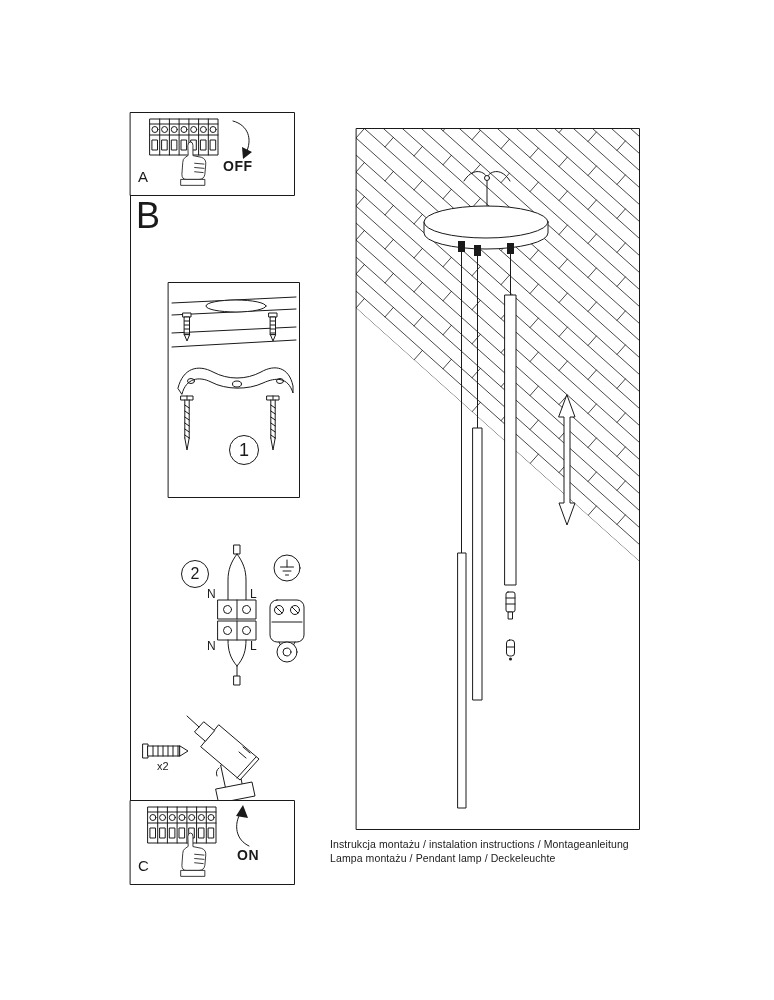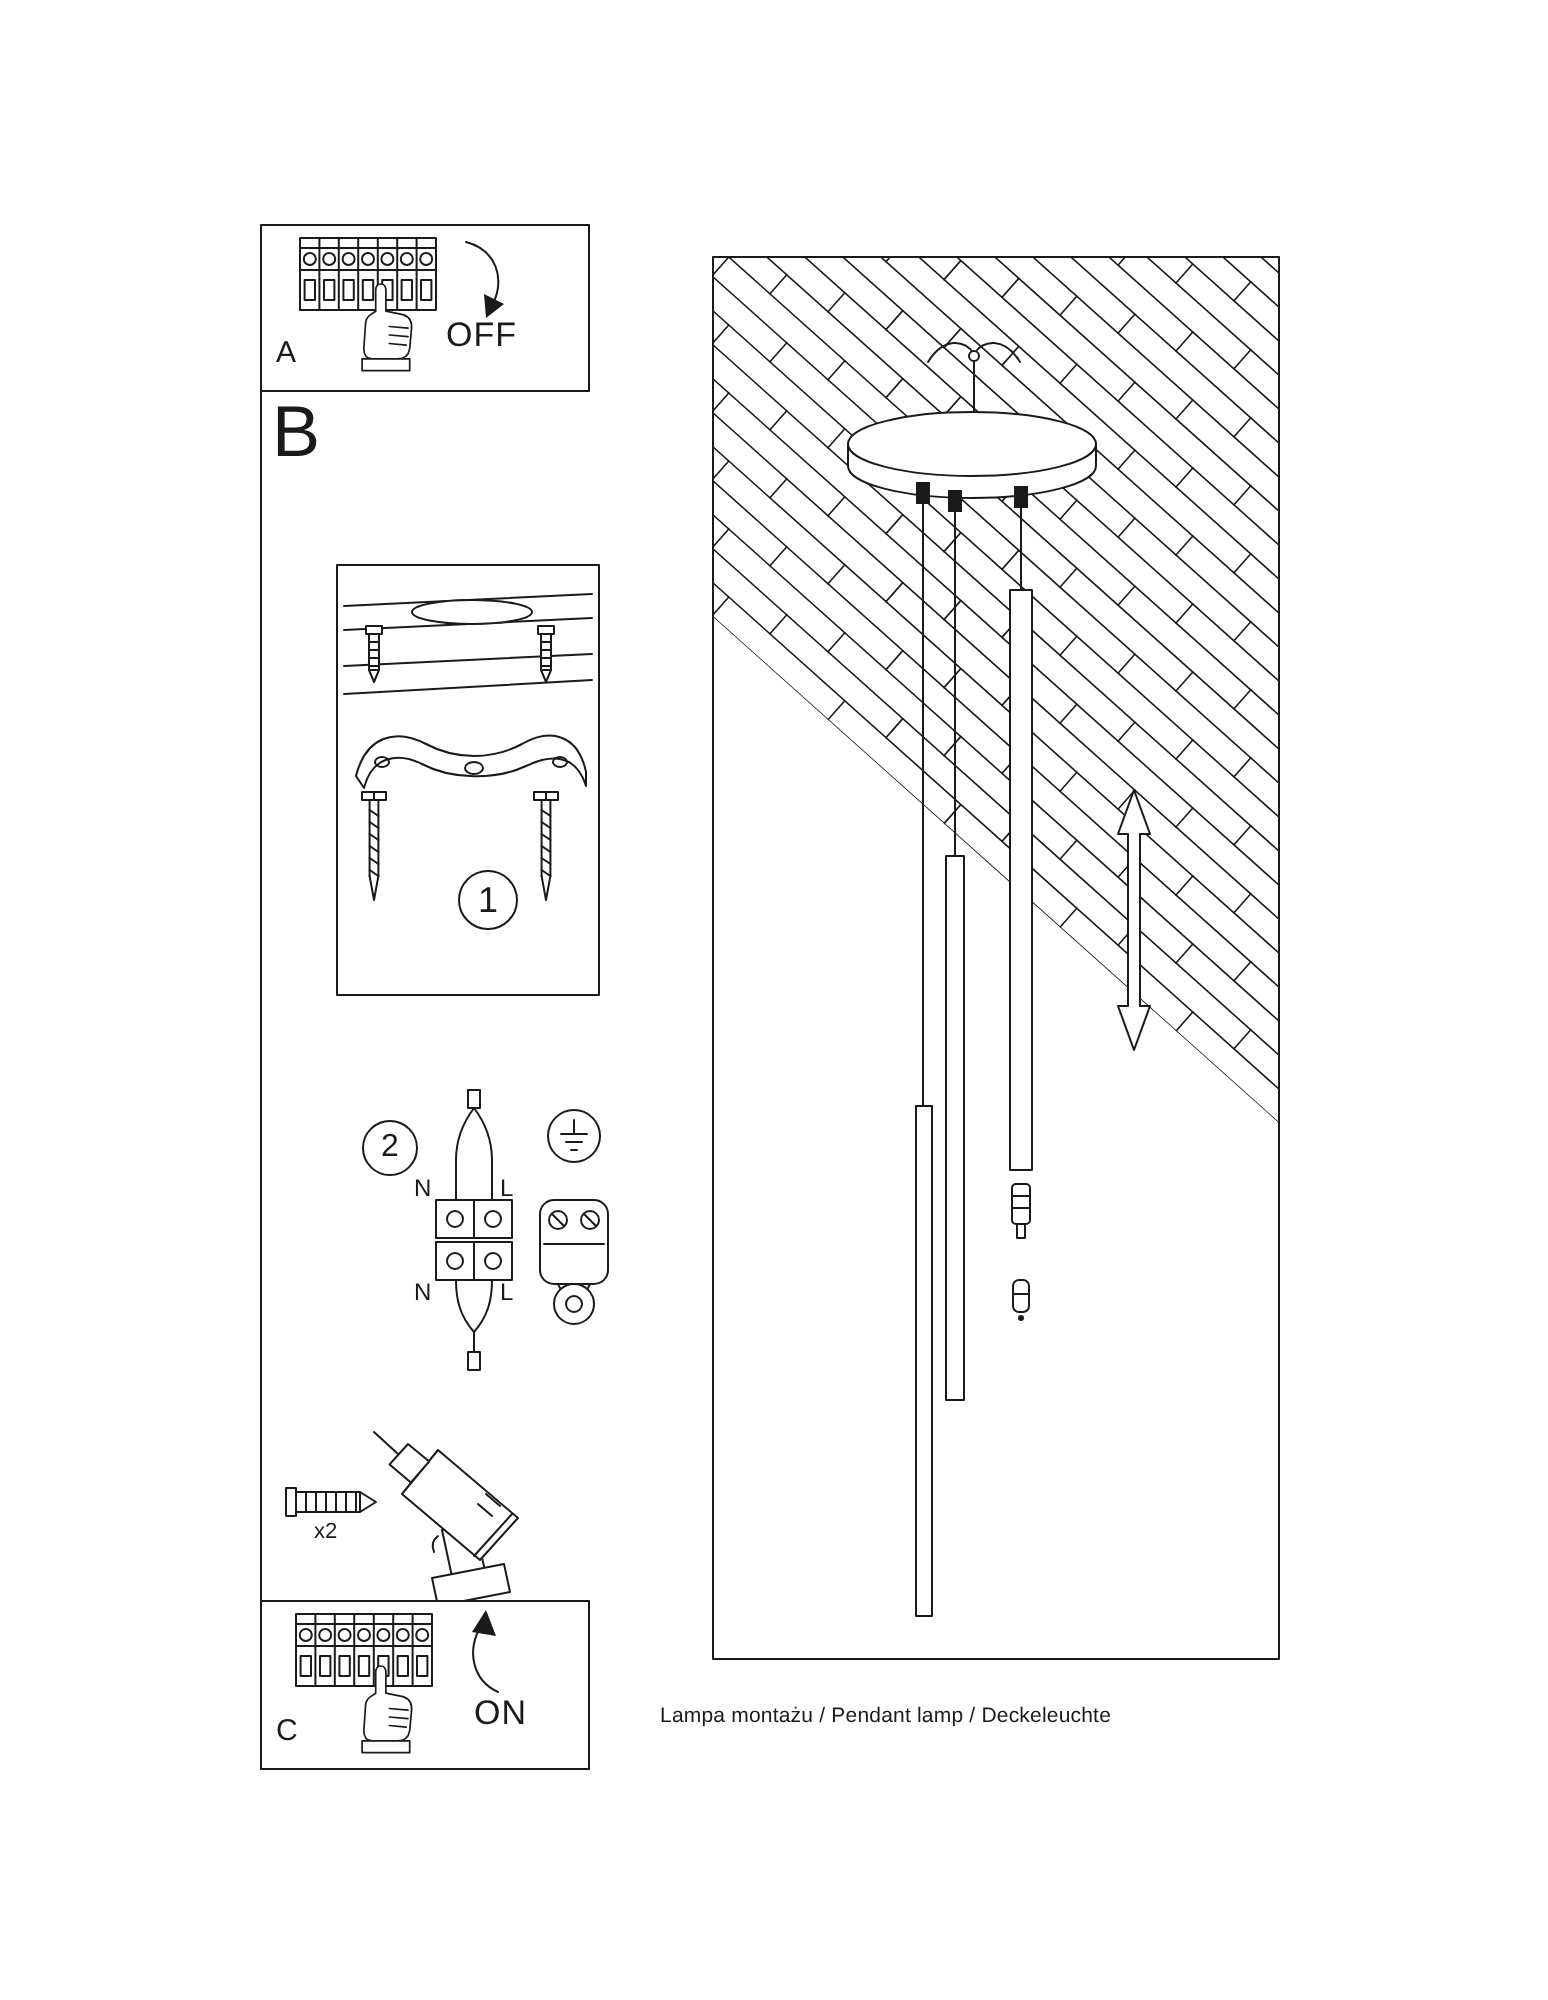"OFF" .fs17 { font-size: 17px -> 14px; font-weight: 400 -> 700 }
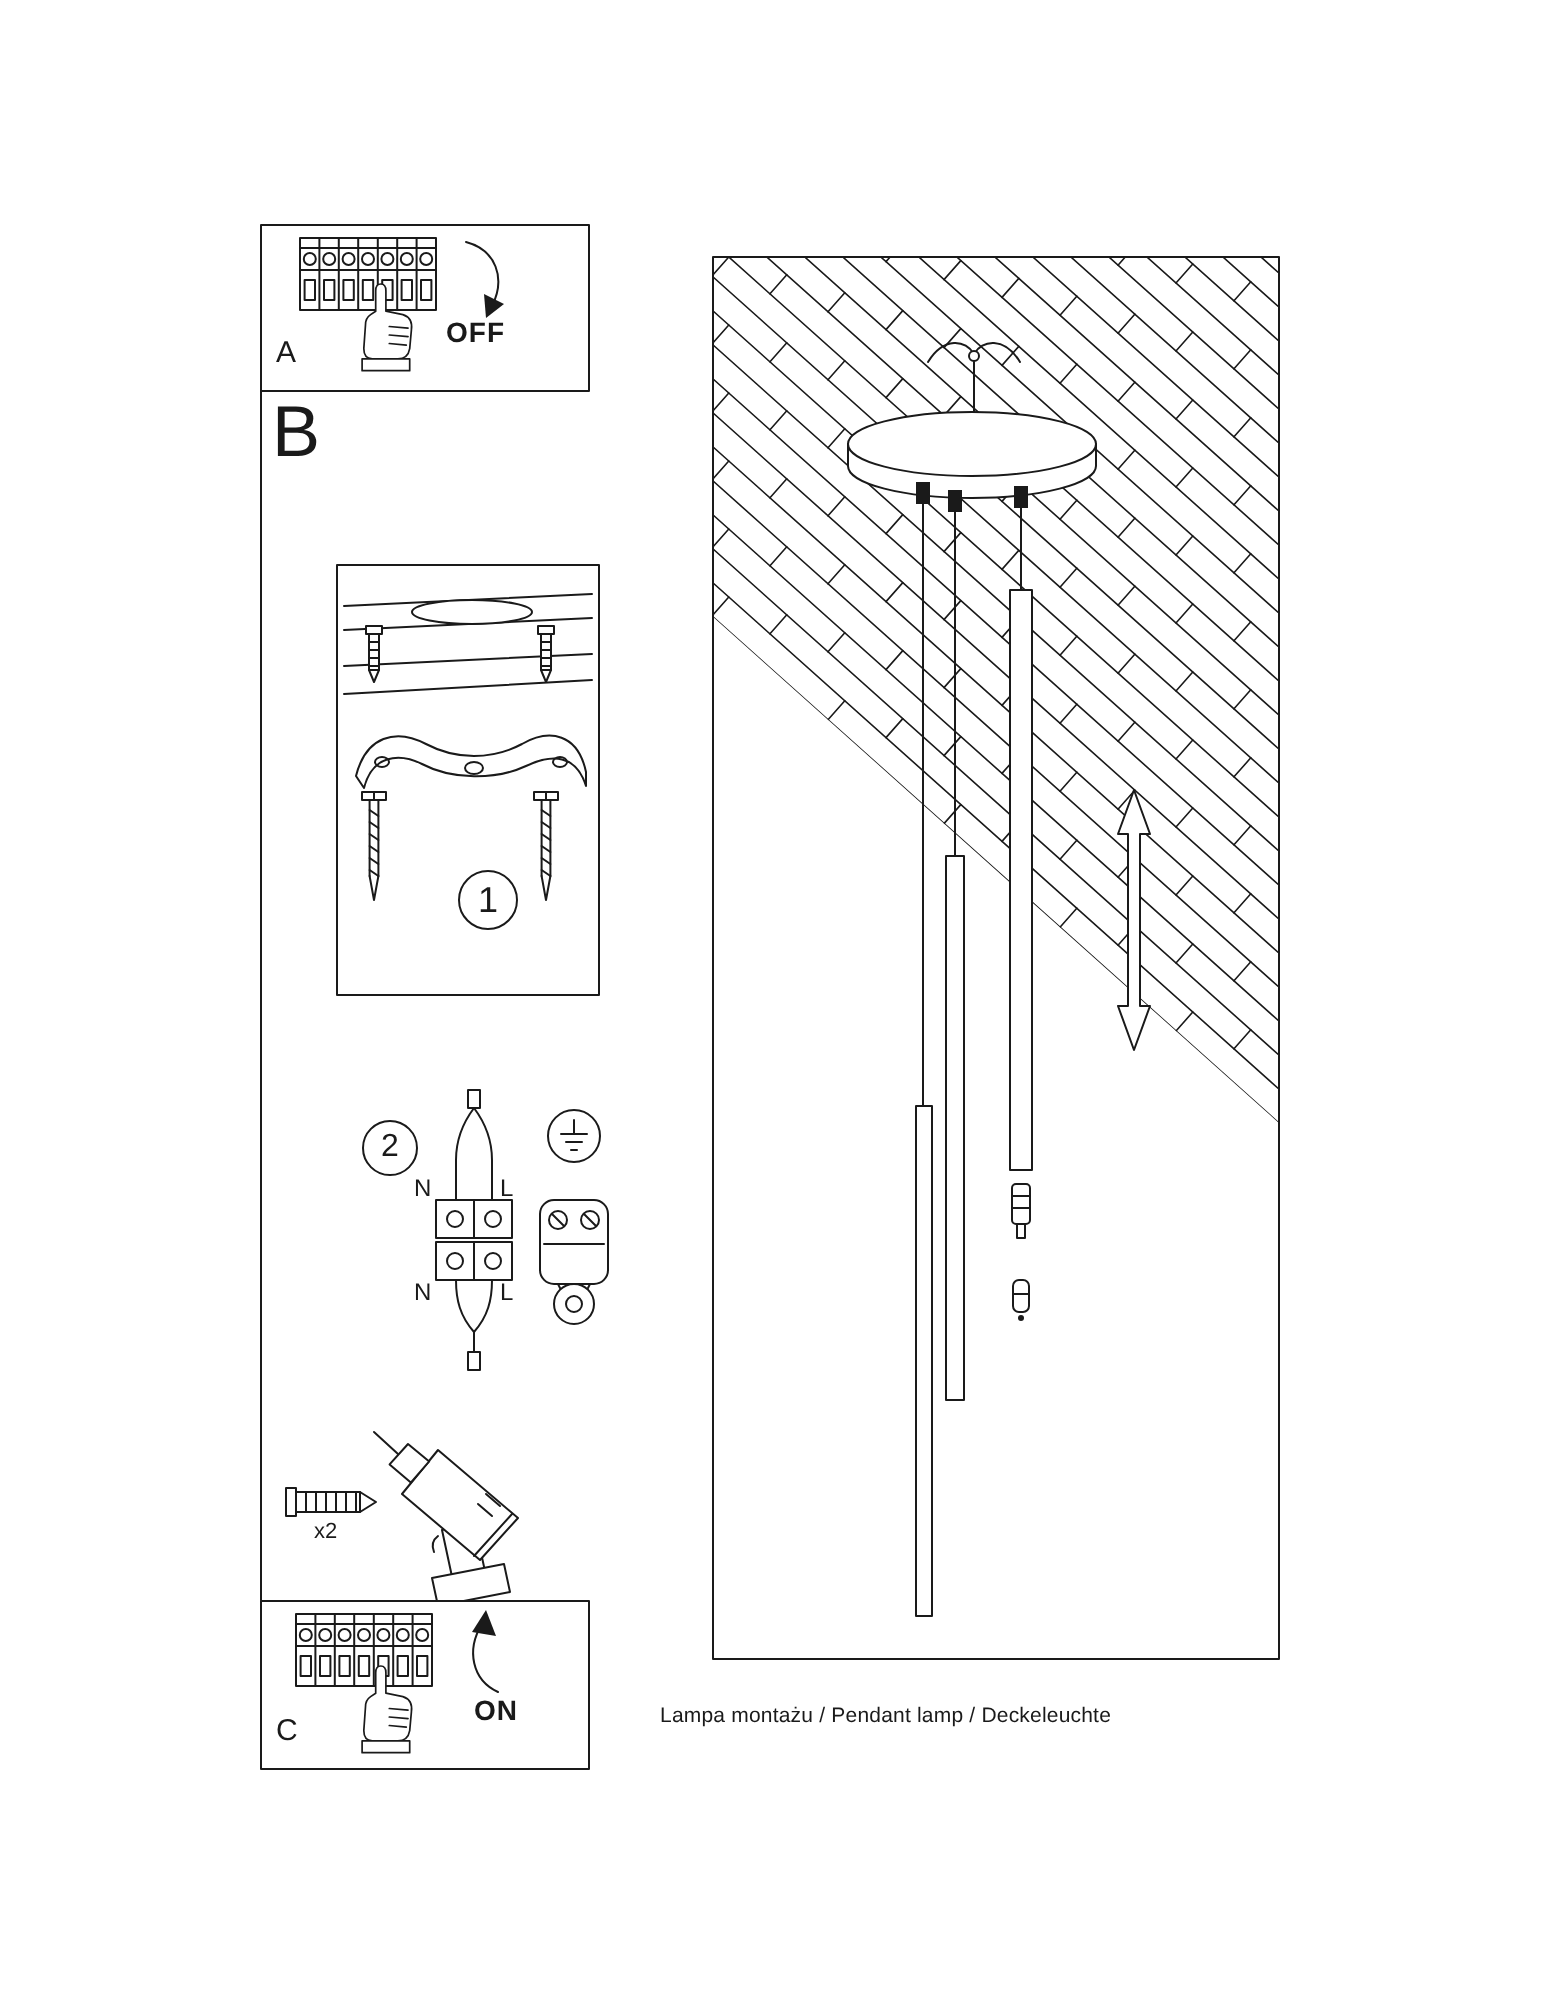"Instrukcja montażu / instalation" span.lbl { html: none -> <span>Instrukcja montażu / instalation instructions / Montageanleitung</span> }
